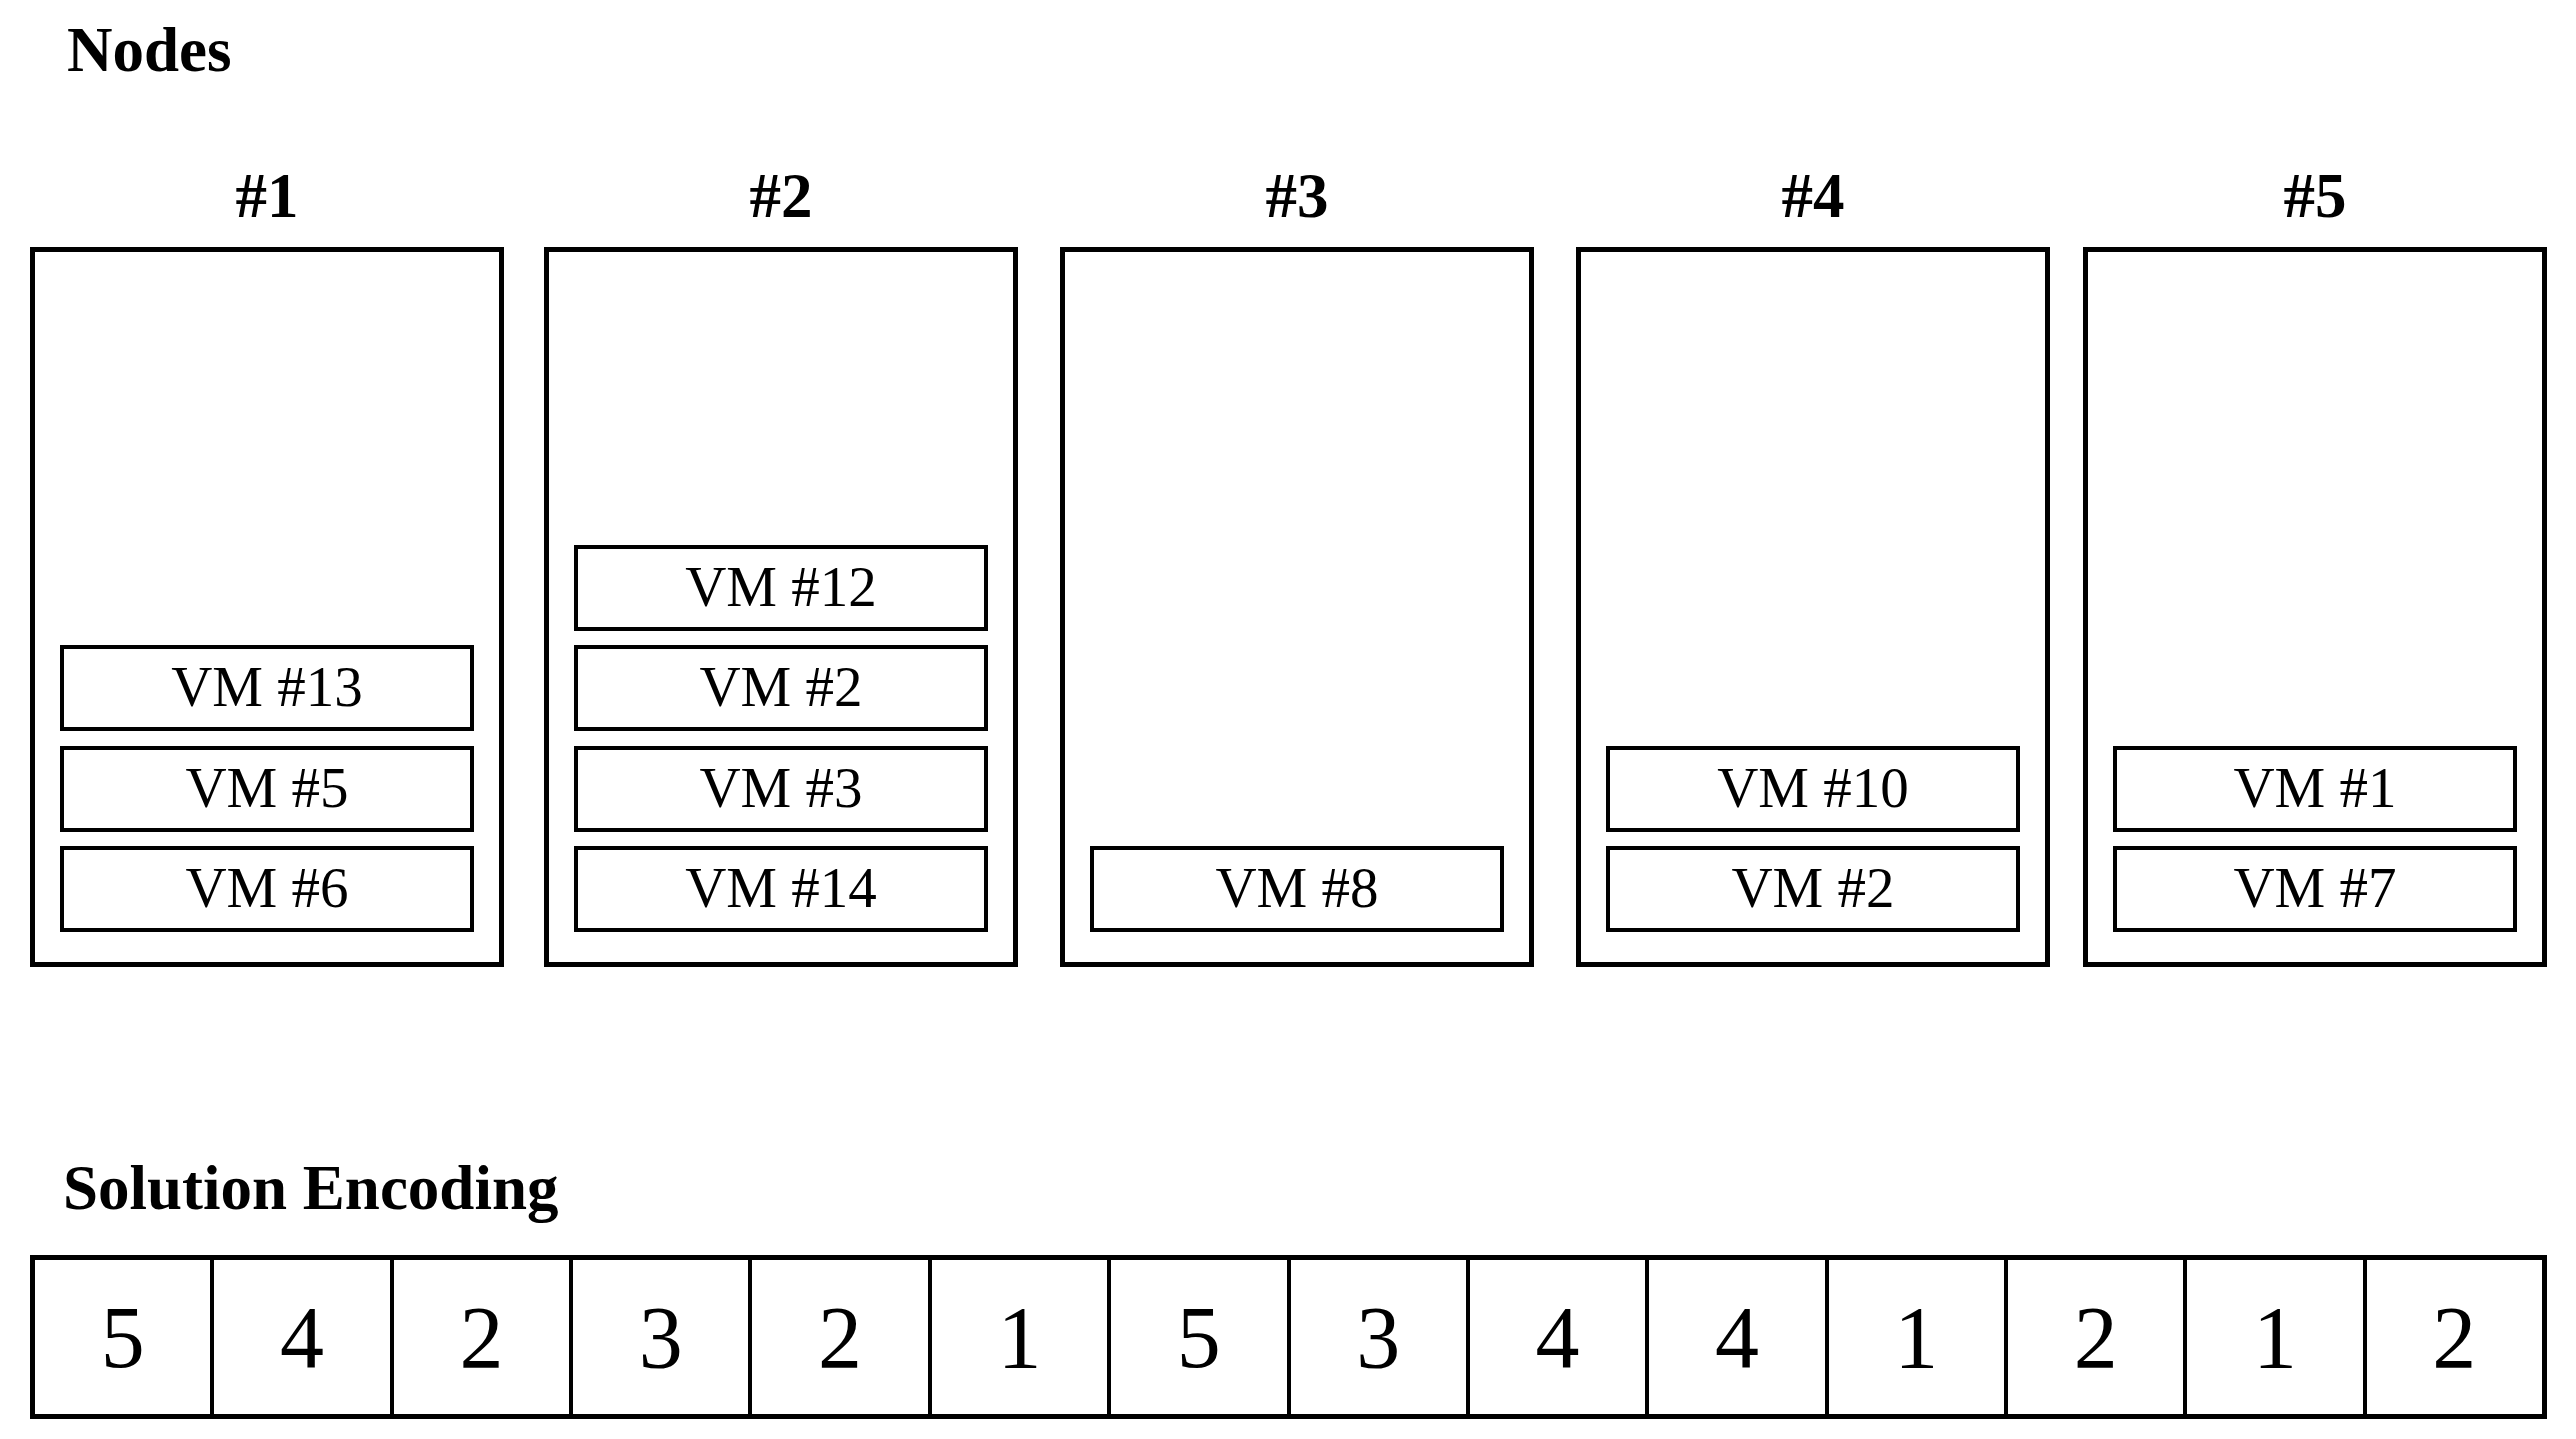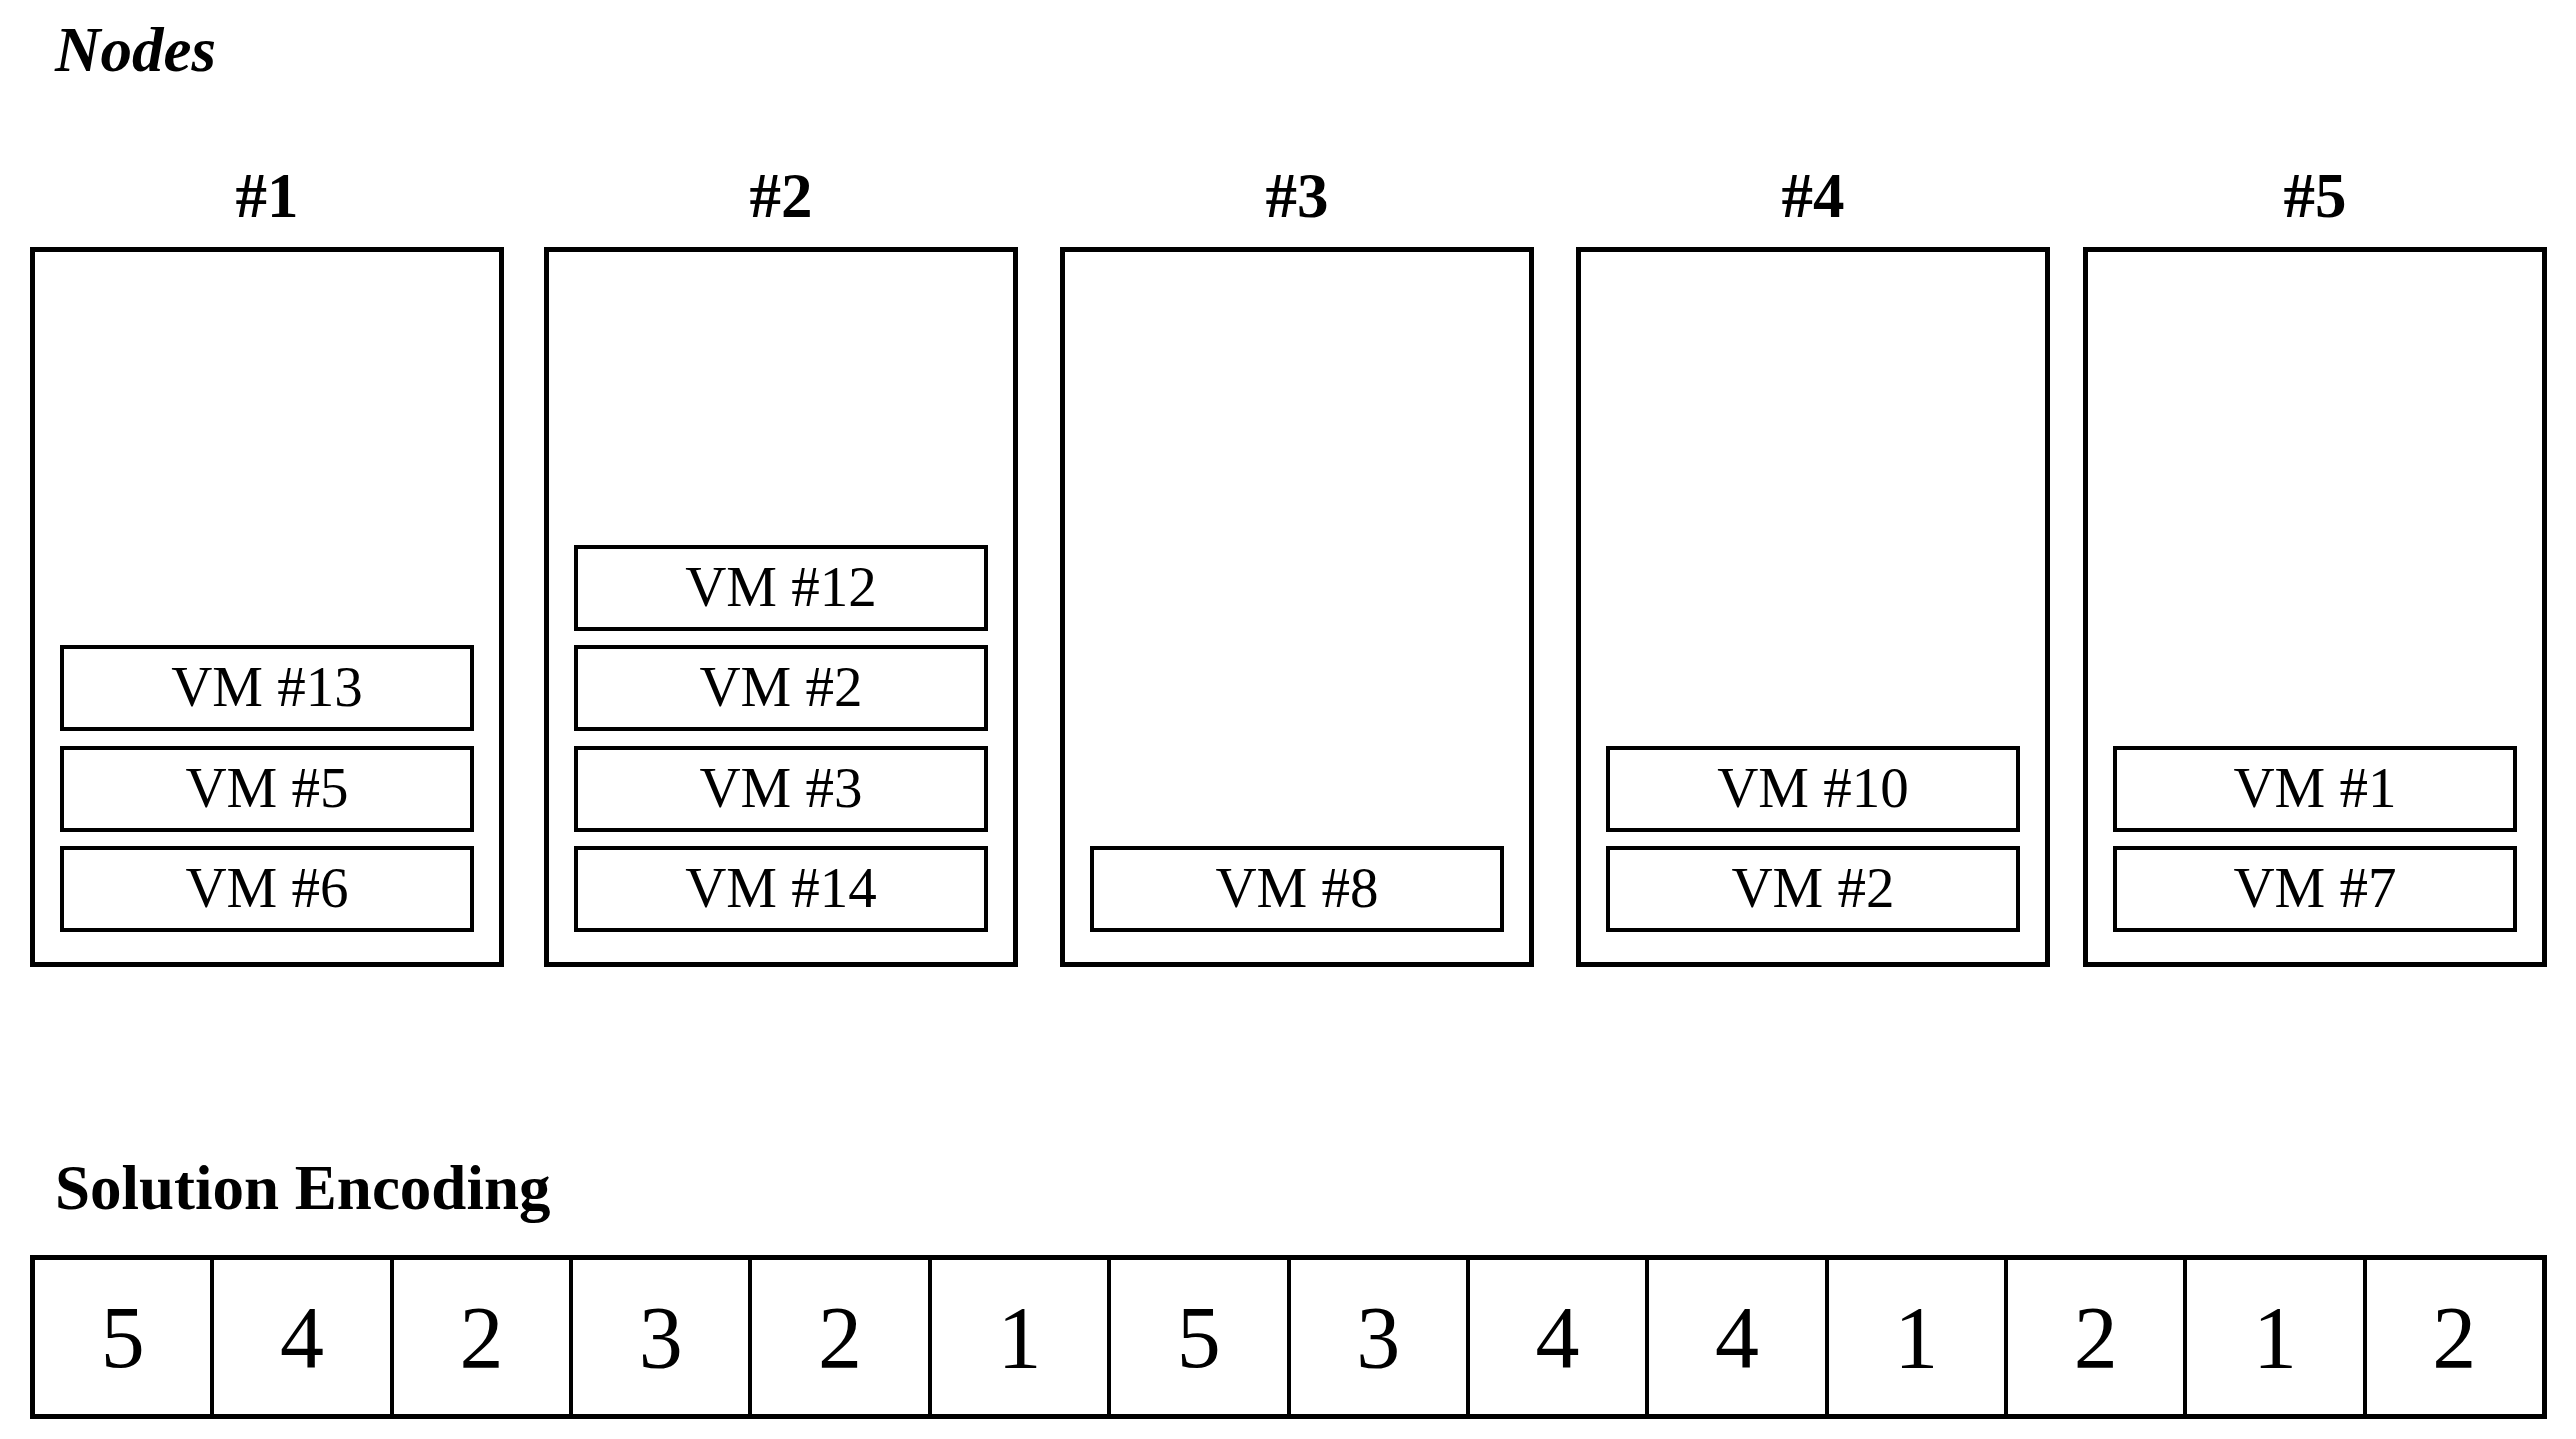"Nodes" .nodes-title { font-style: italic -> none; left: 55px -> 67px }
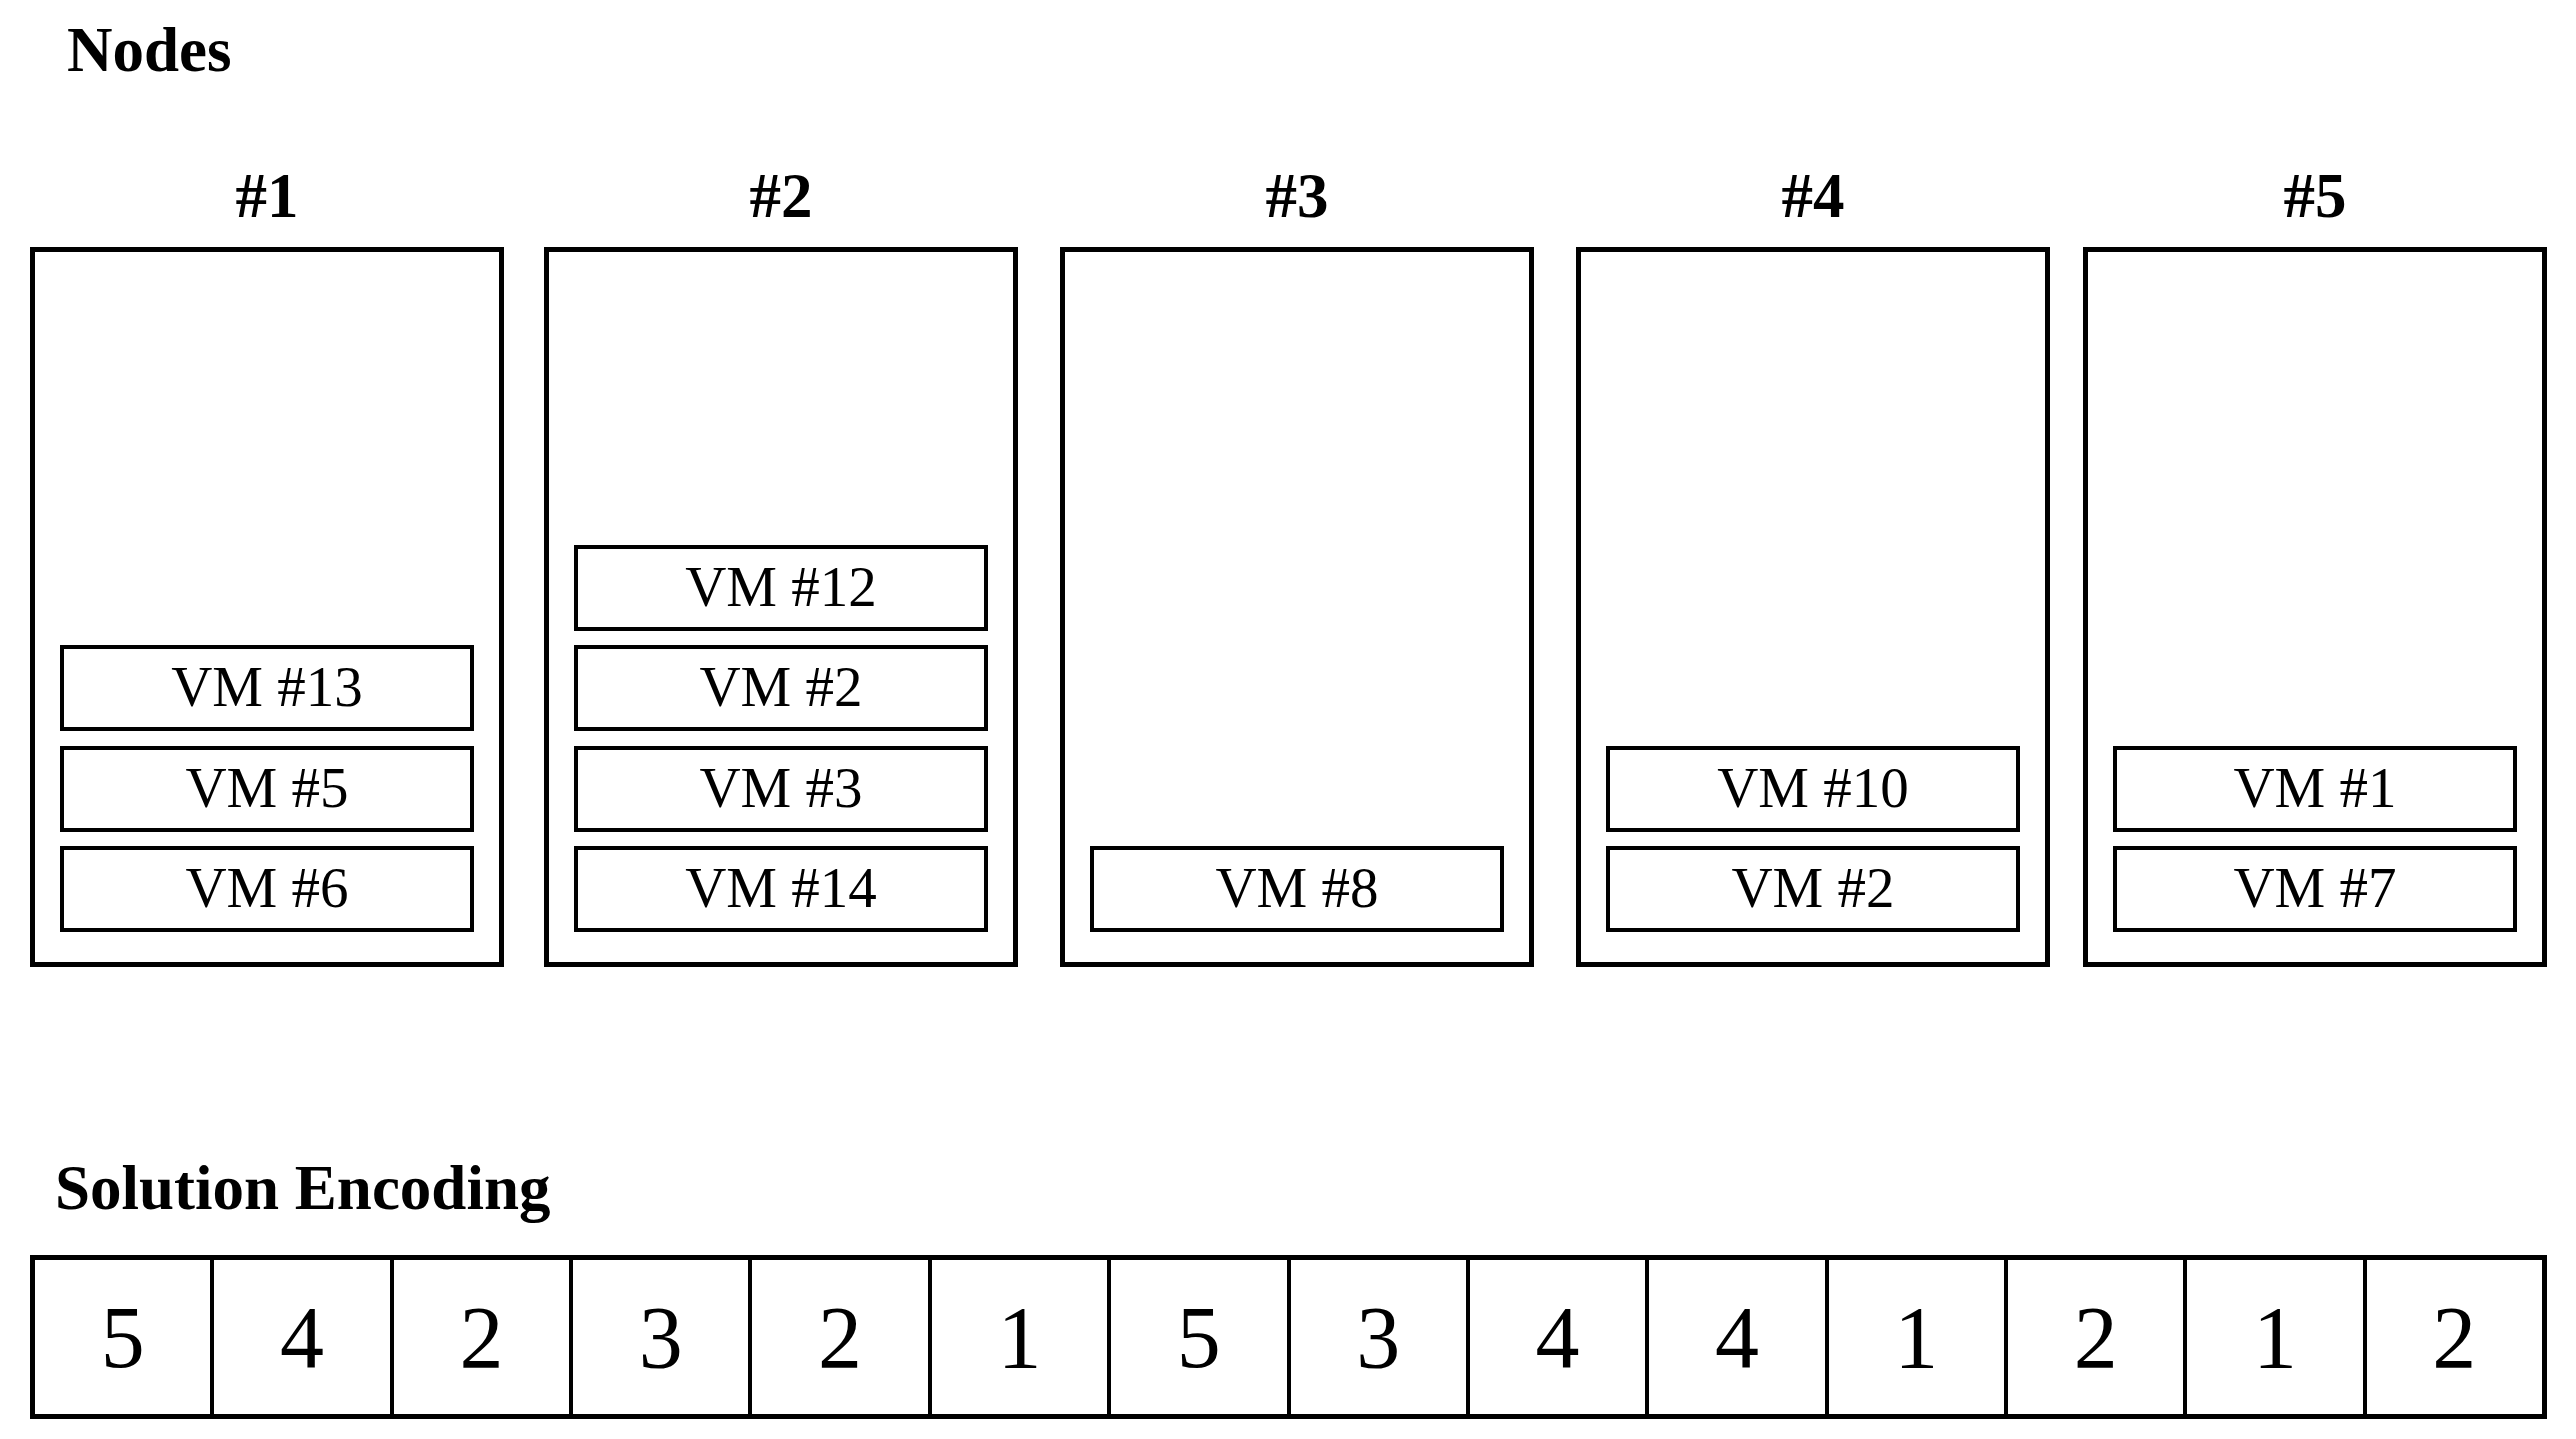"Solution Encoding" .encoding-title { left: 55px -> 63px }
